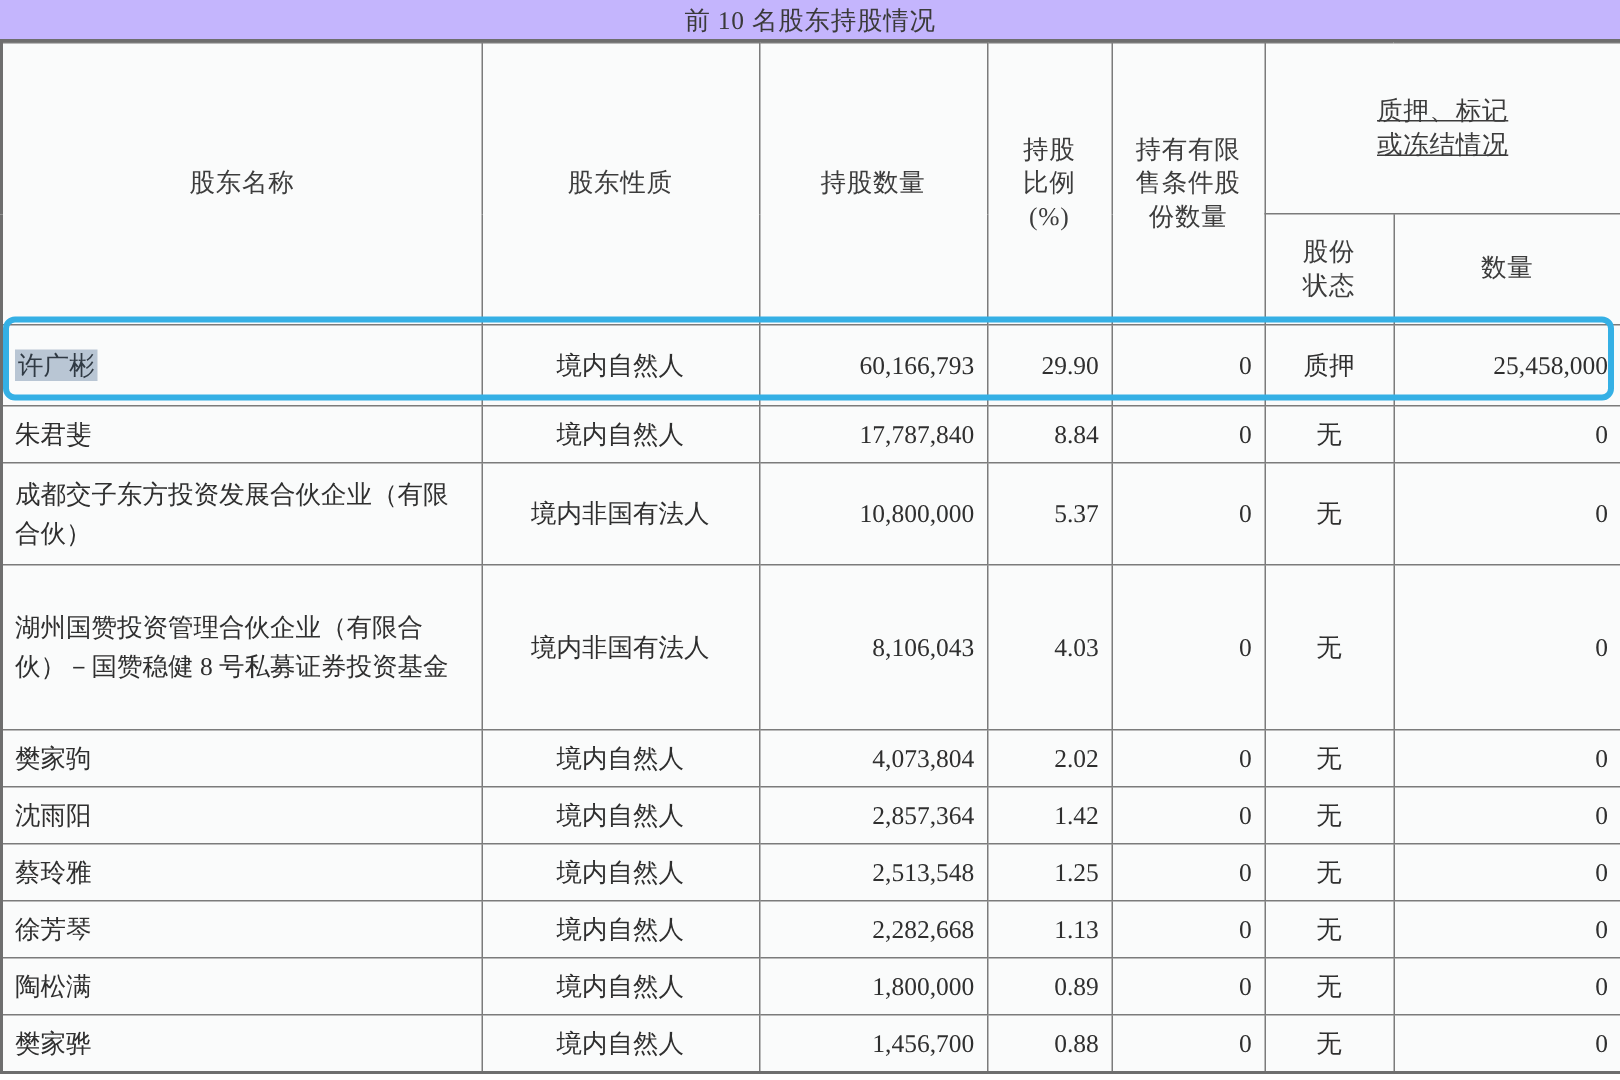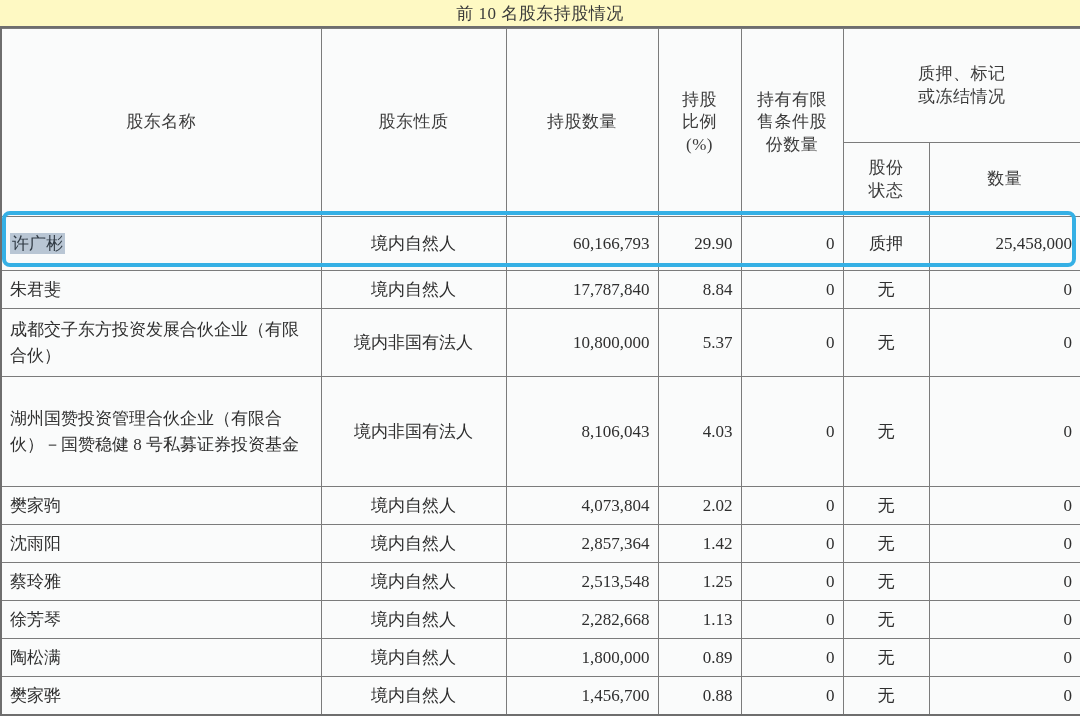"前 10 名股东持股情况" .title-bar { background: #fef9c3 -> #c4b5fd }
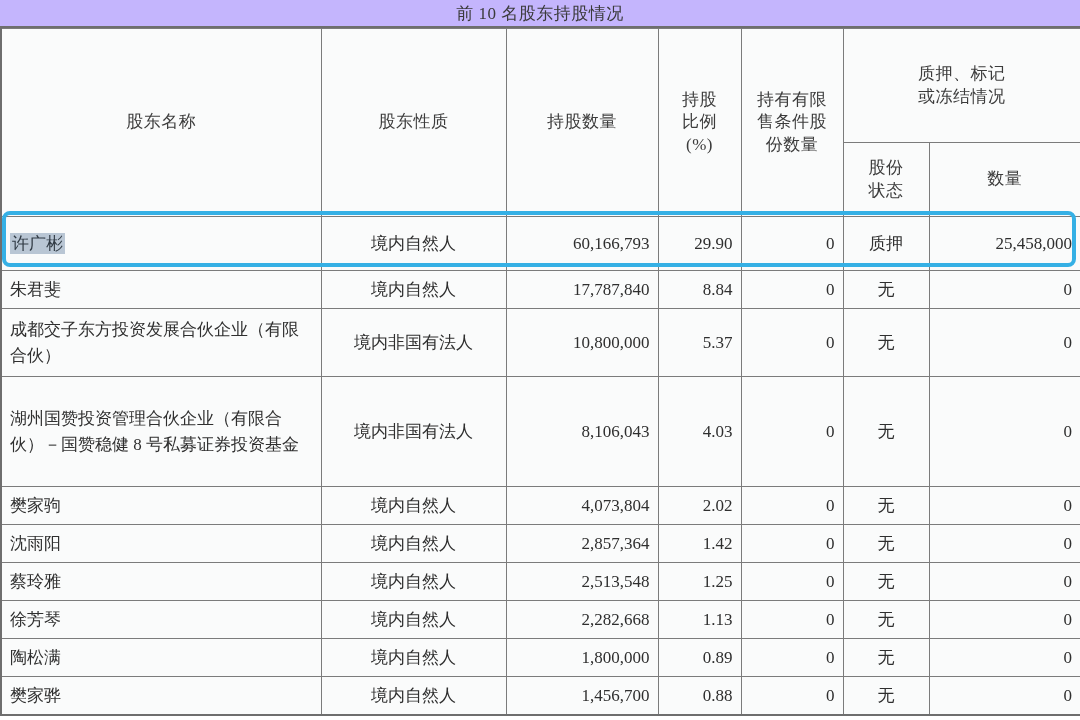"质押、标记" th { text-decoration: none -> underline }
